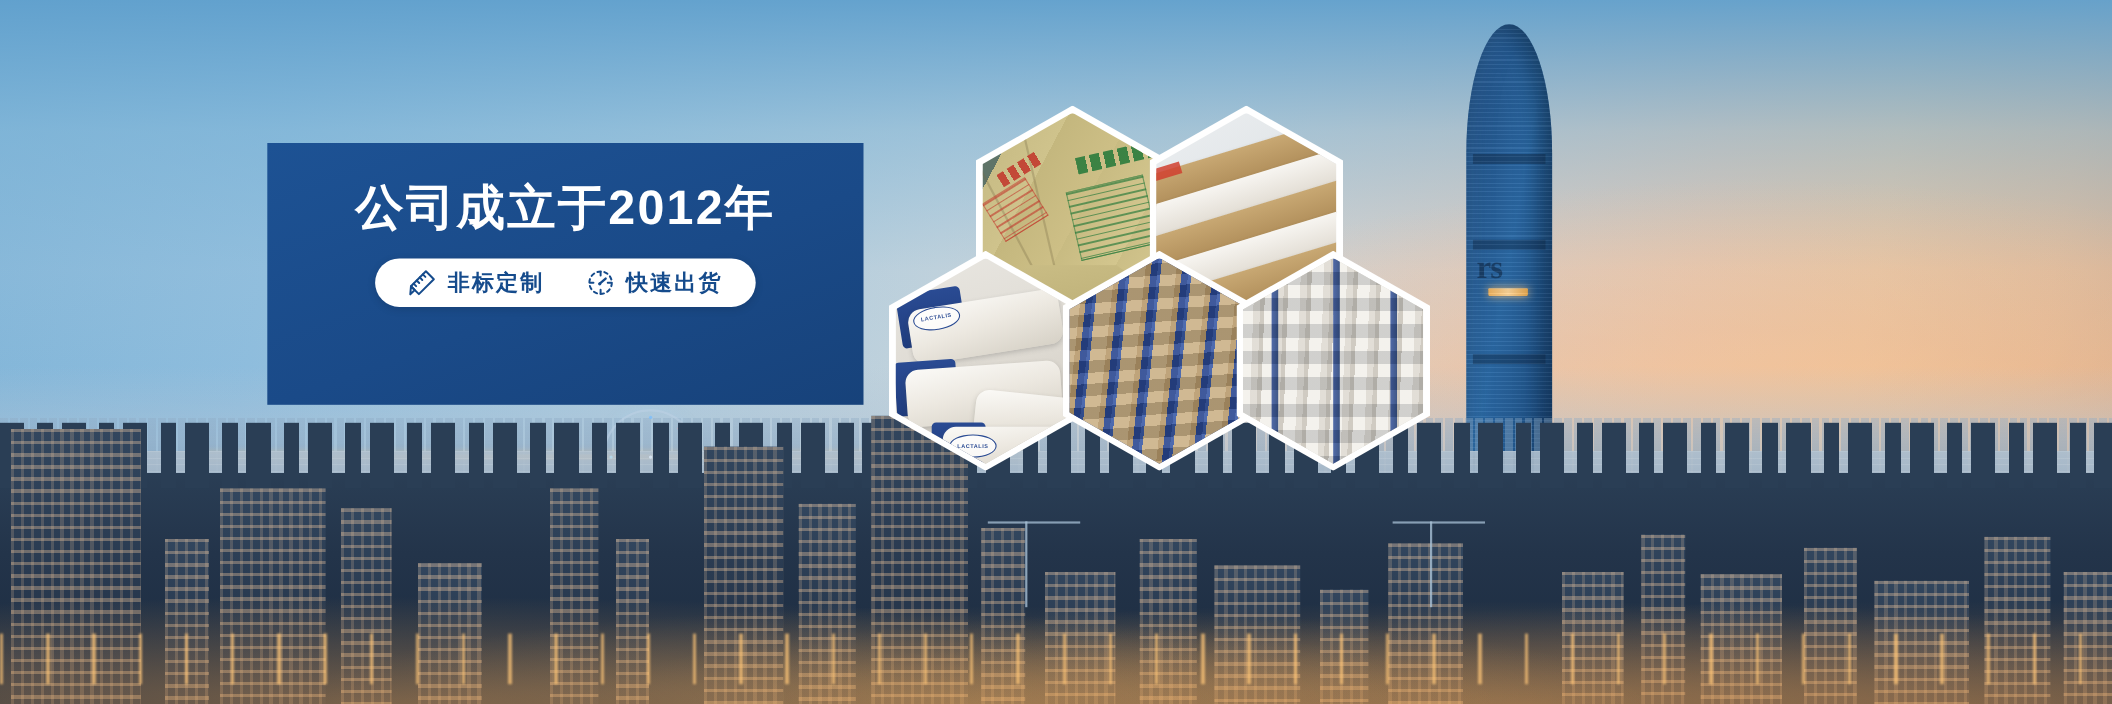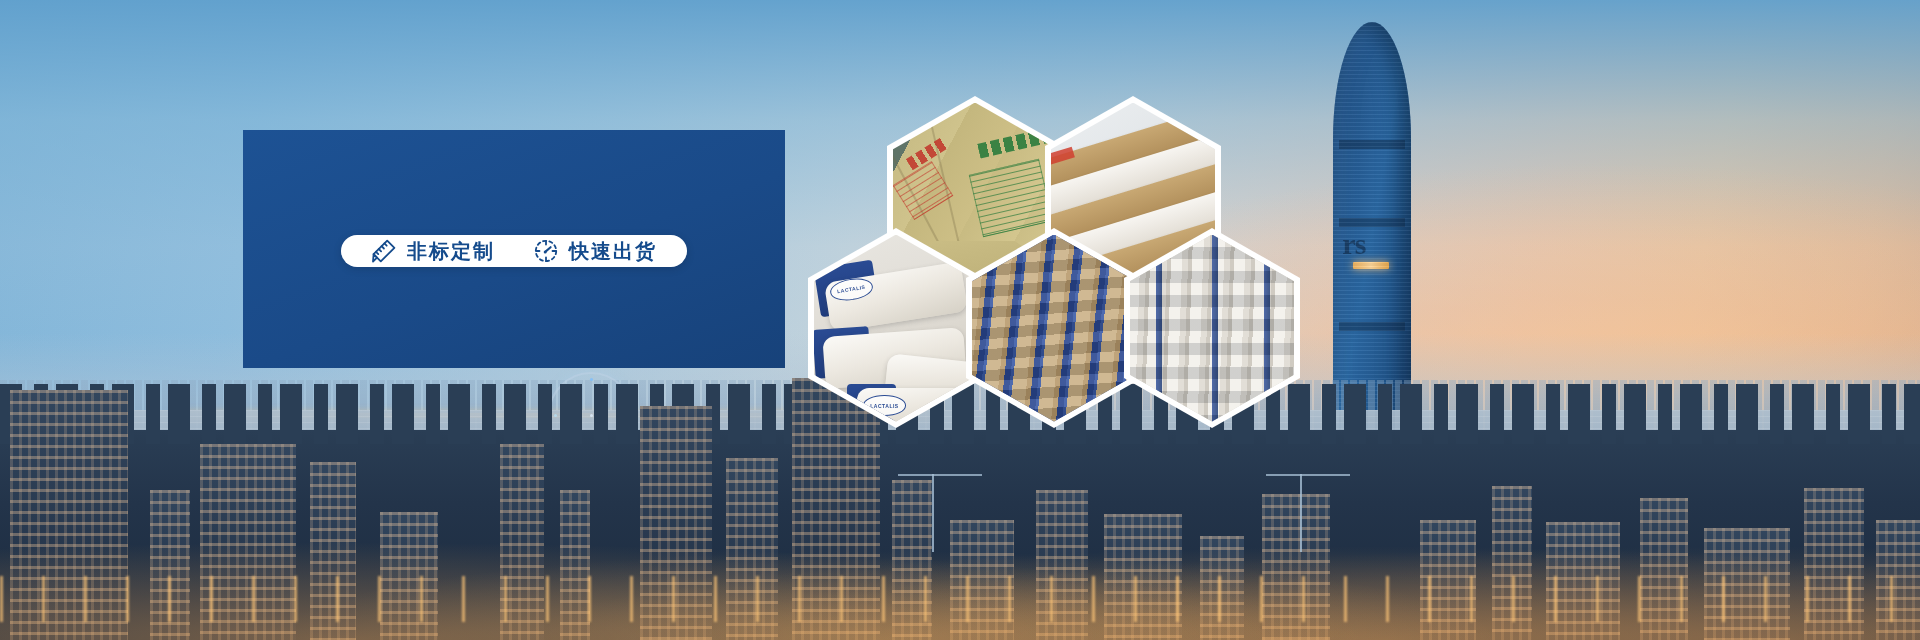"公司成立于2012年" div.panel-title { html: none -> <div>公司成立于2012年</div> }
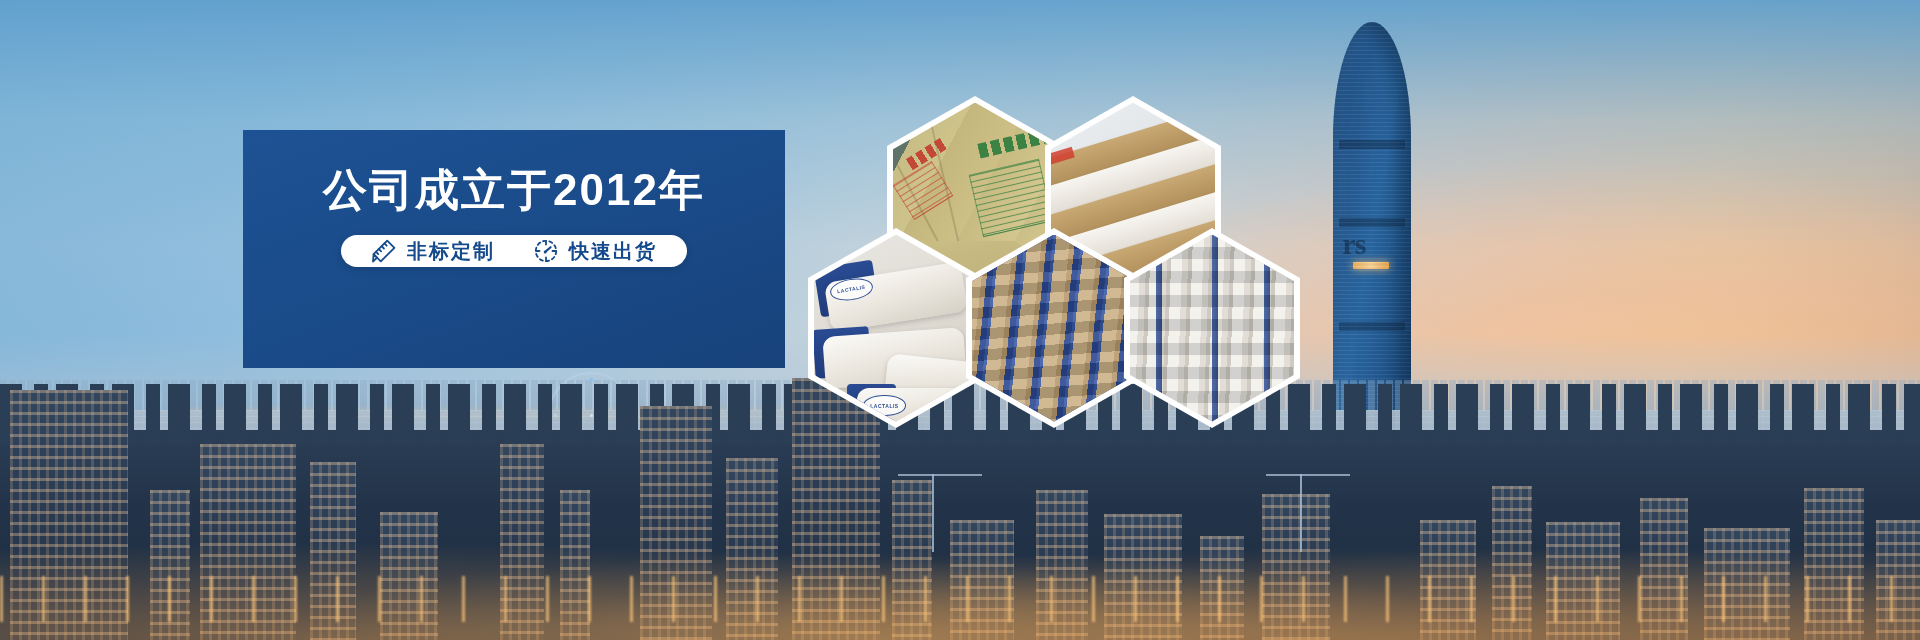"非标定制" .pill { height: 32px -> 44px }
